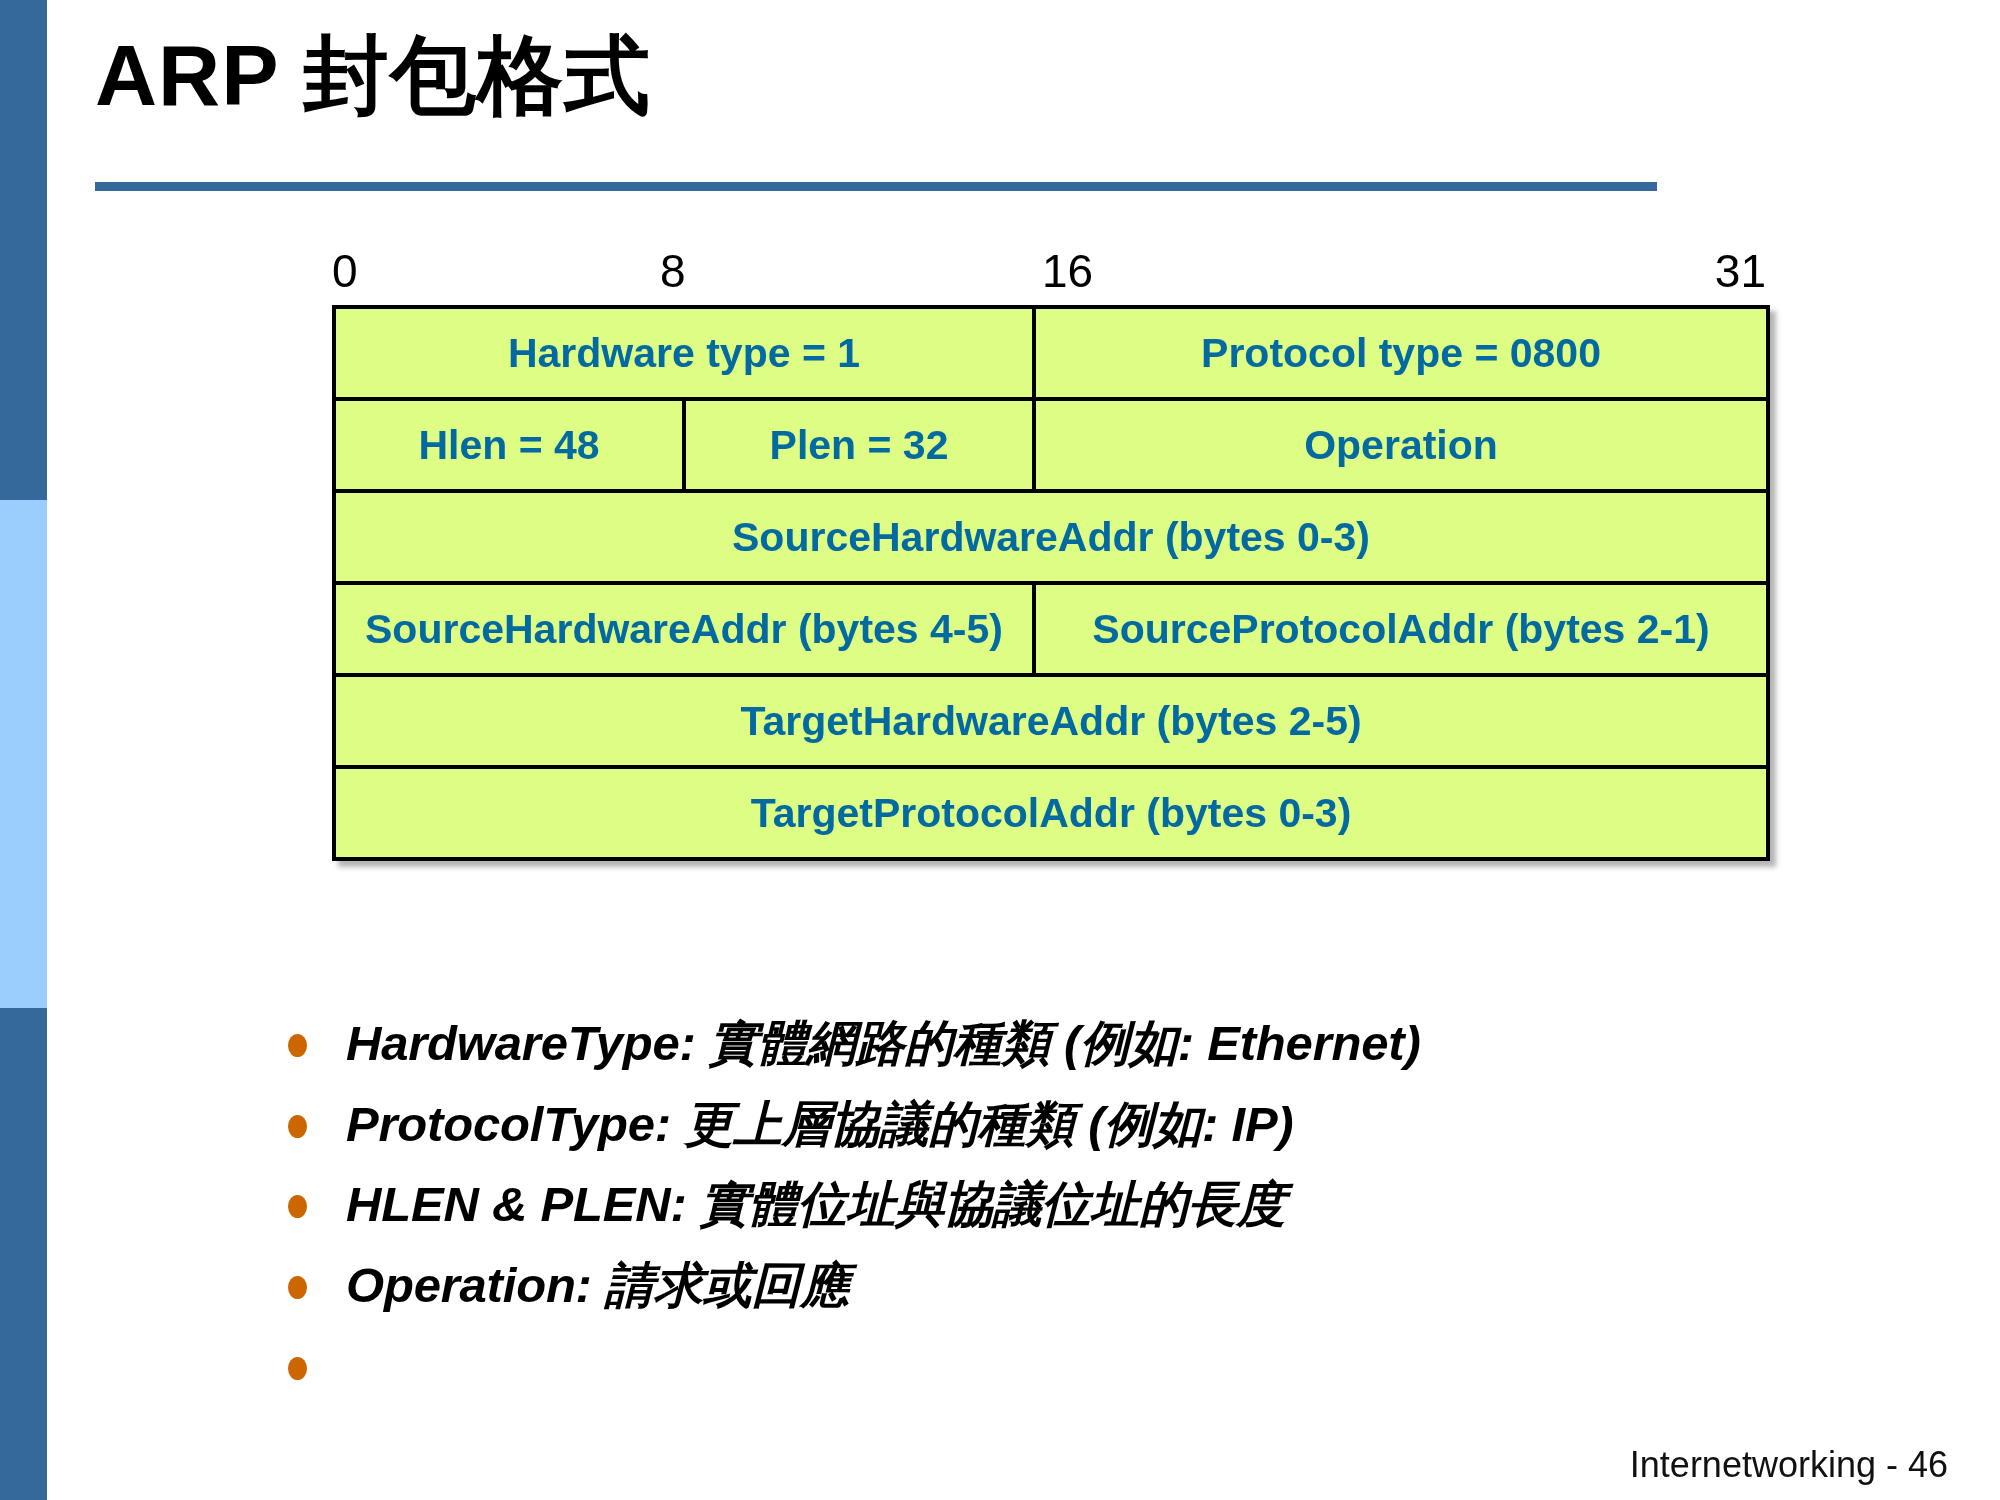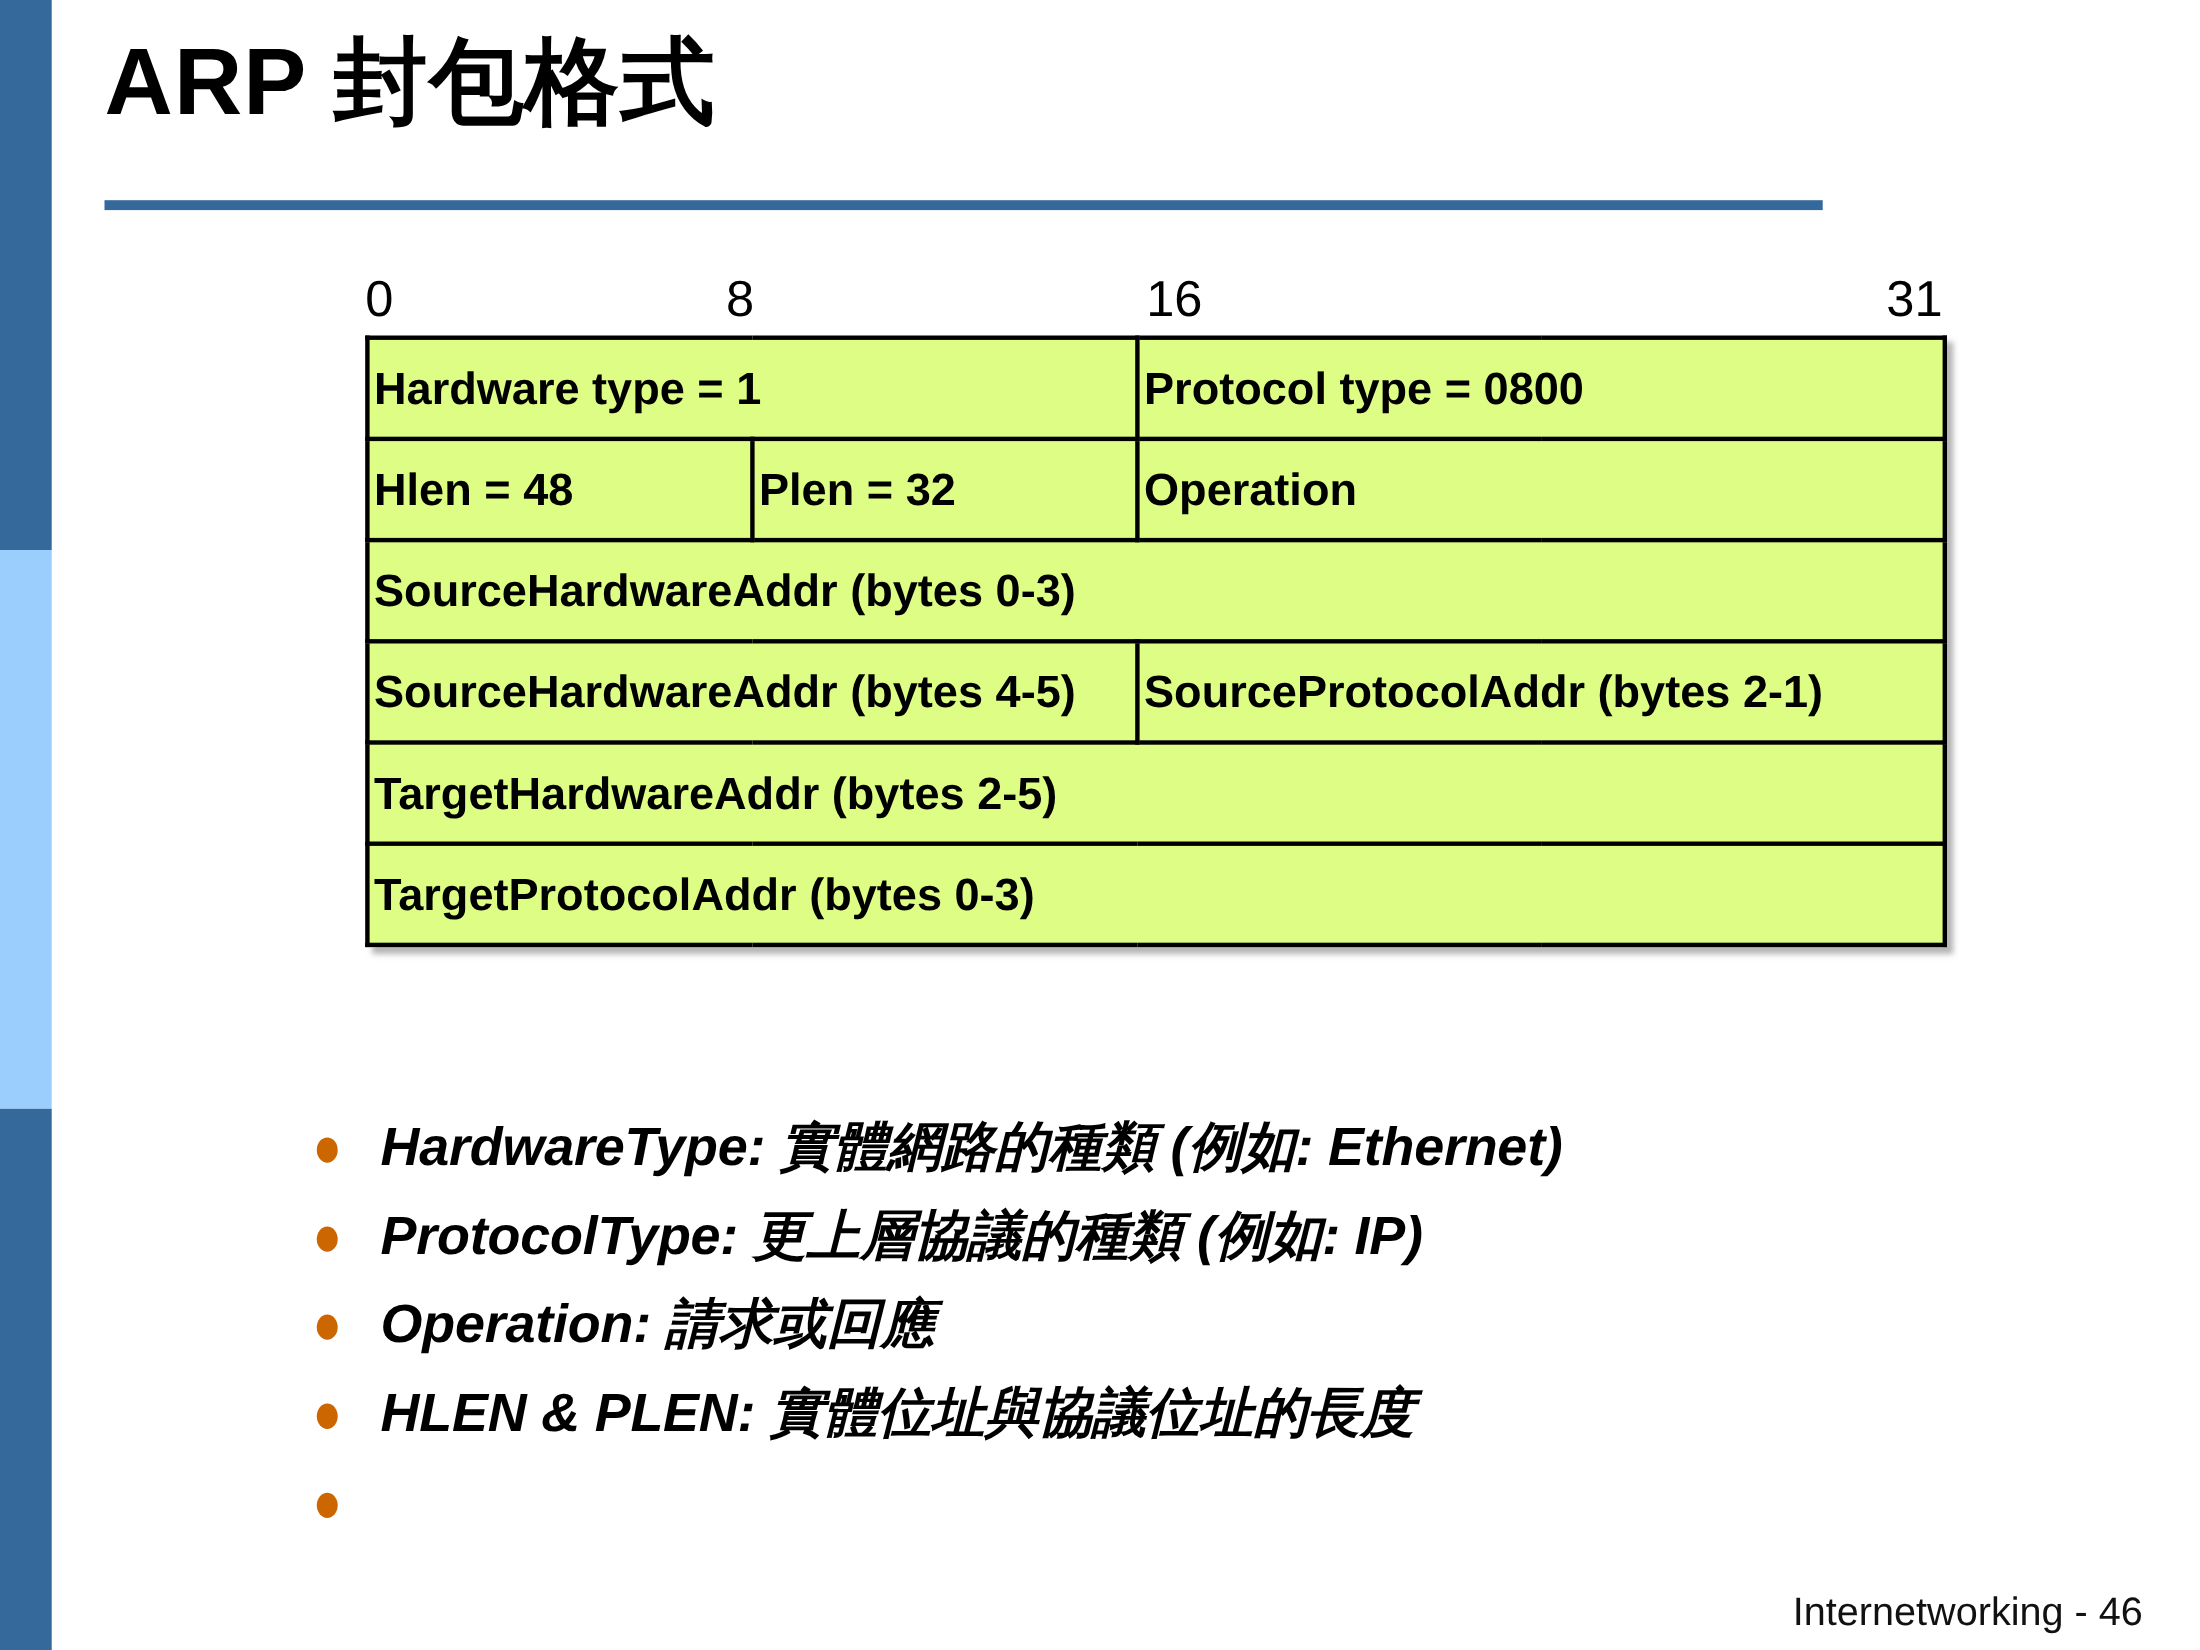"Hardware type = 1" #packet-table td { color: #000000 -> #0369a1; text-align: none -> center }
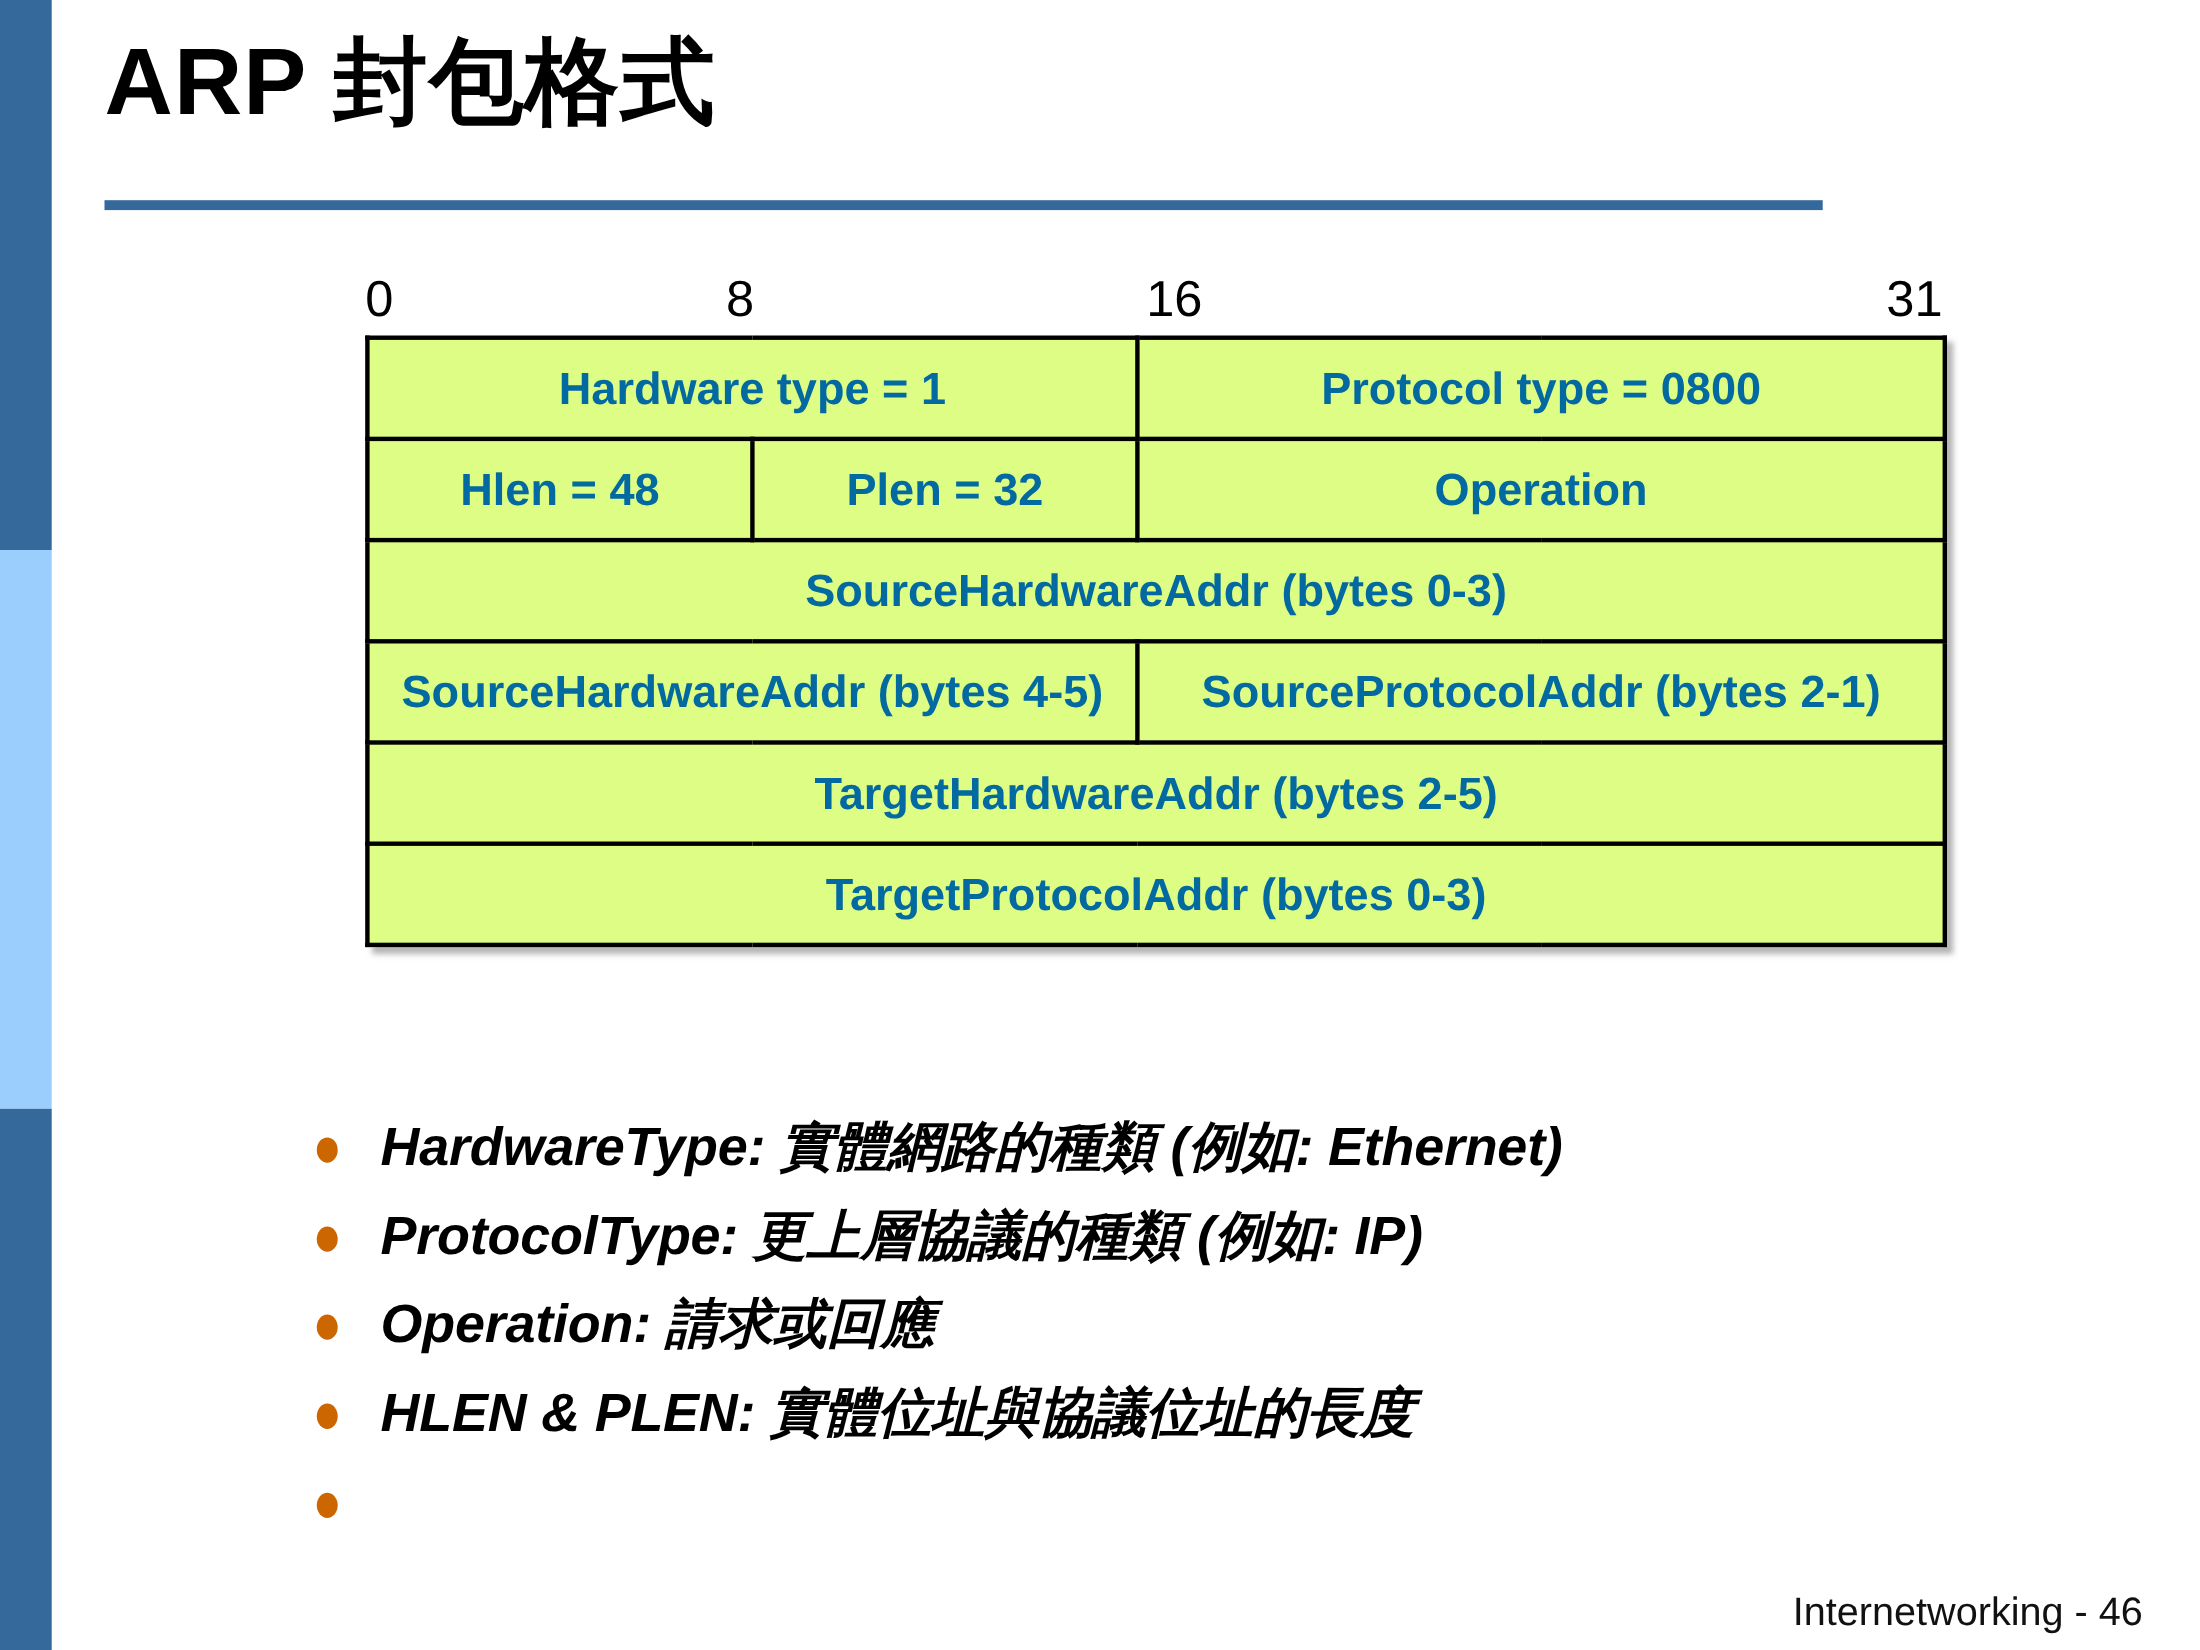"Operation: 請求或回應" div.bullet-row { order: before "HLEN & PLEN: 實體位址與協議位址的長度" -> after "HLEN & PLEN: 實體位址與協議位址的長度" }
